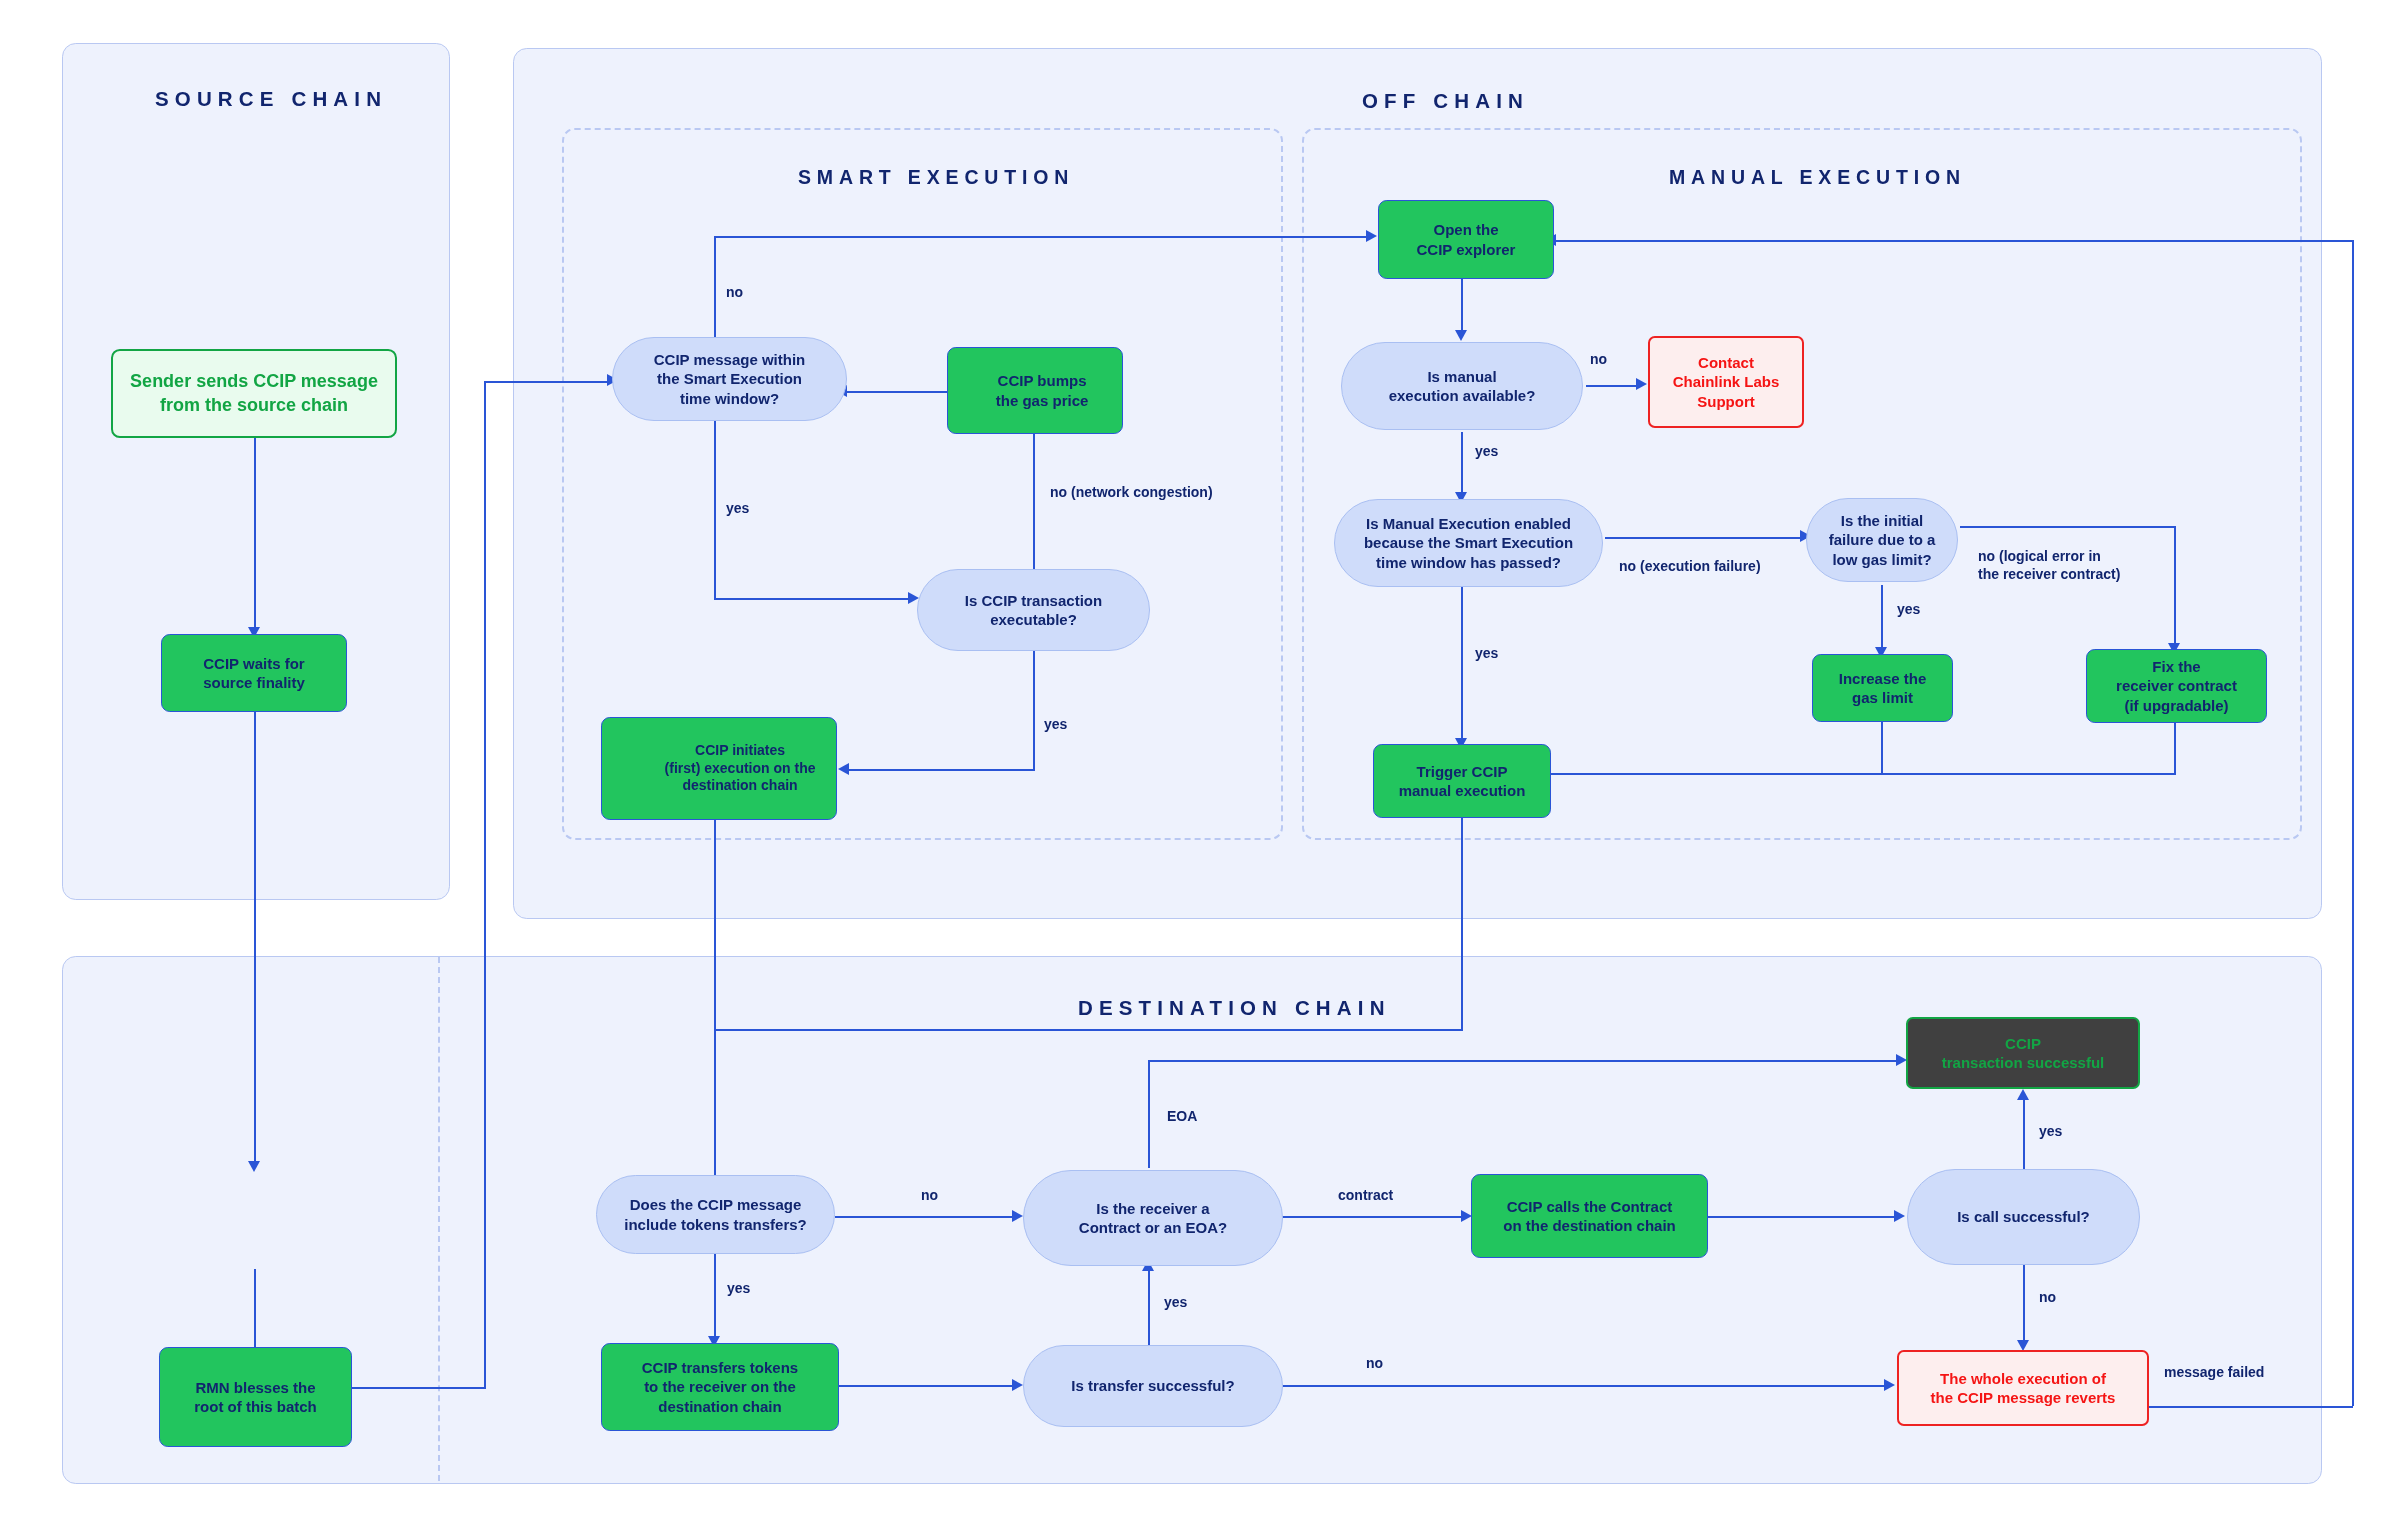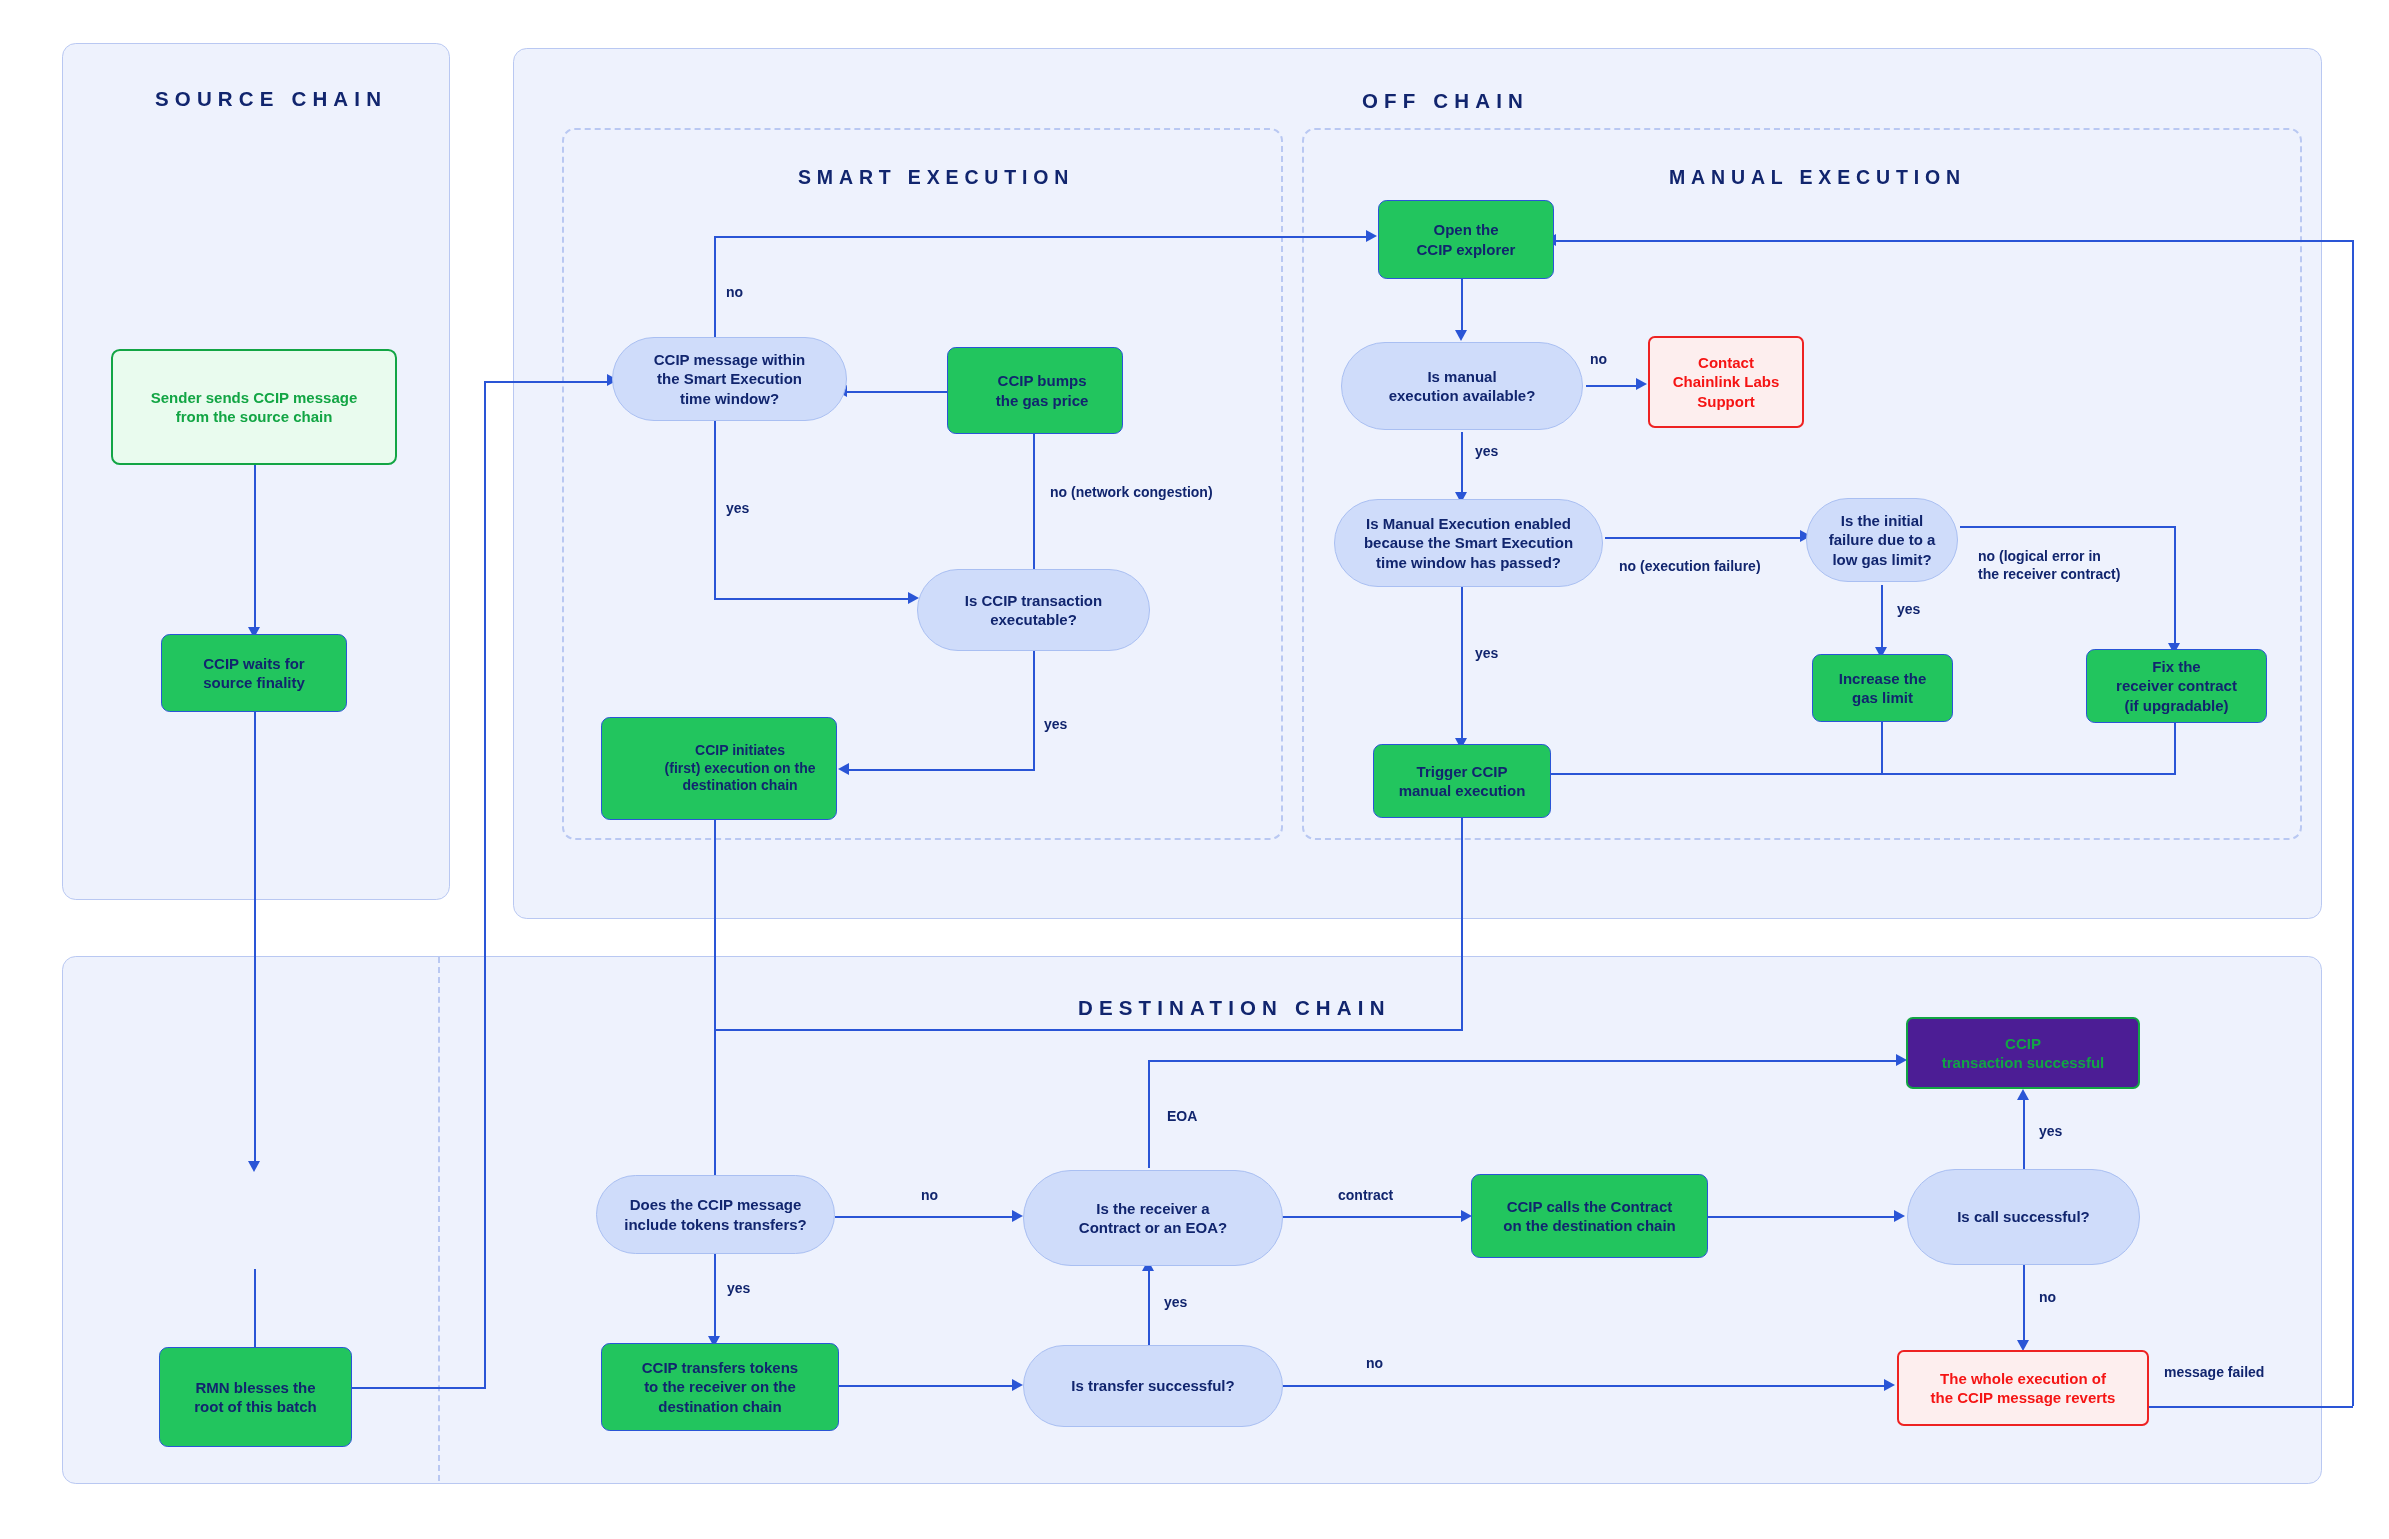"Sender sends CCIP message" div.node { font-size: 15px -> 18px; height: 116px -> 89px }
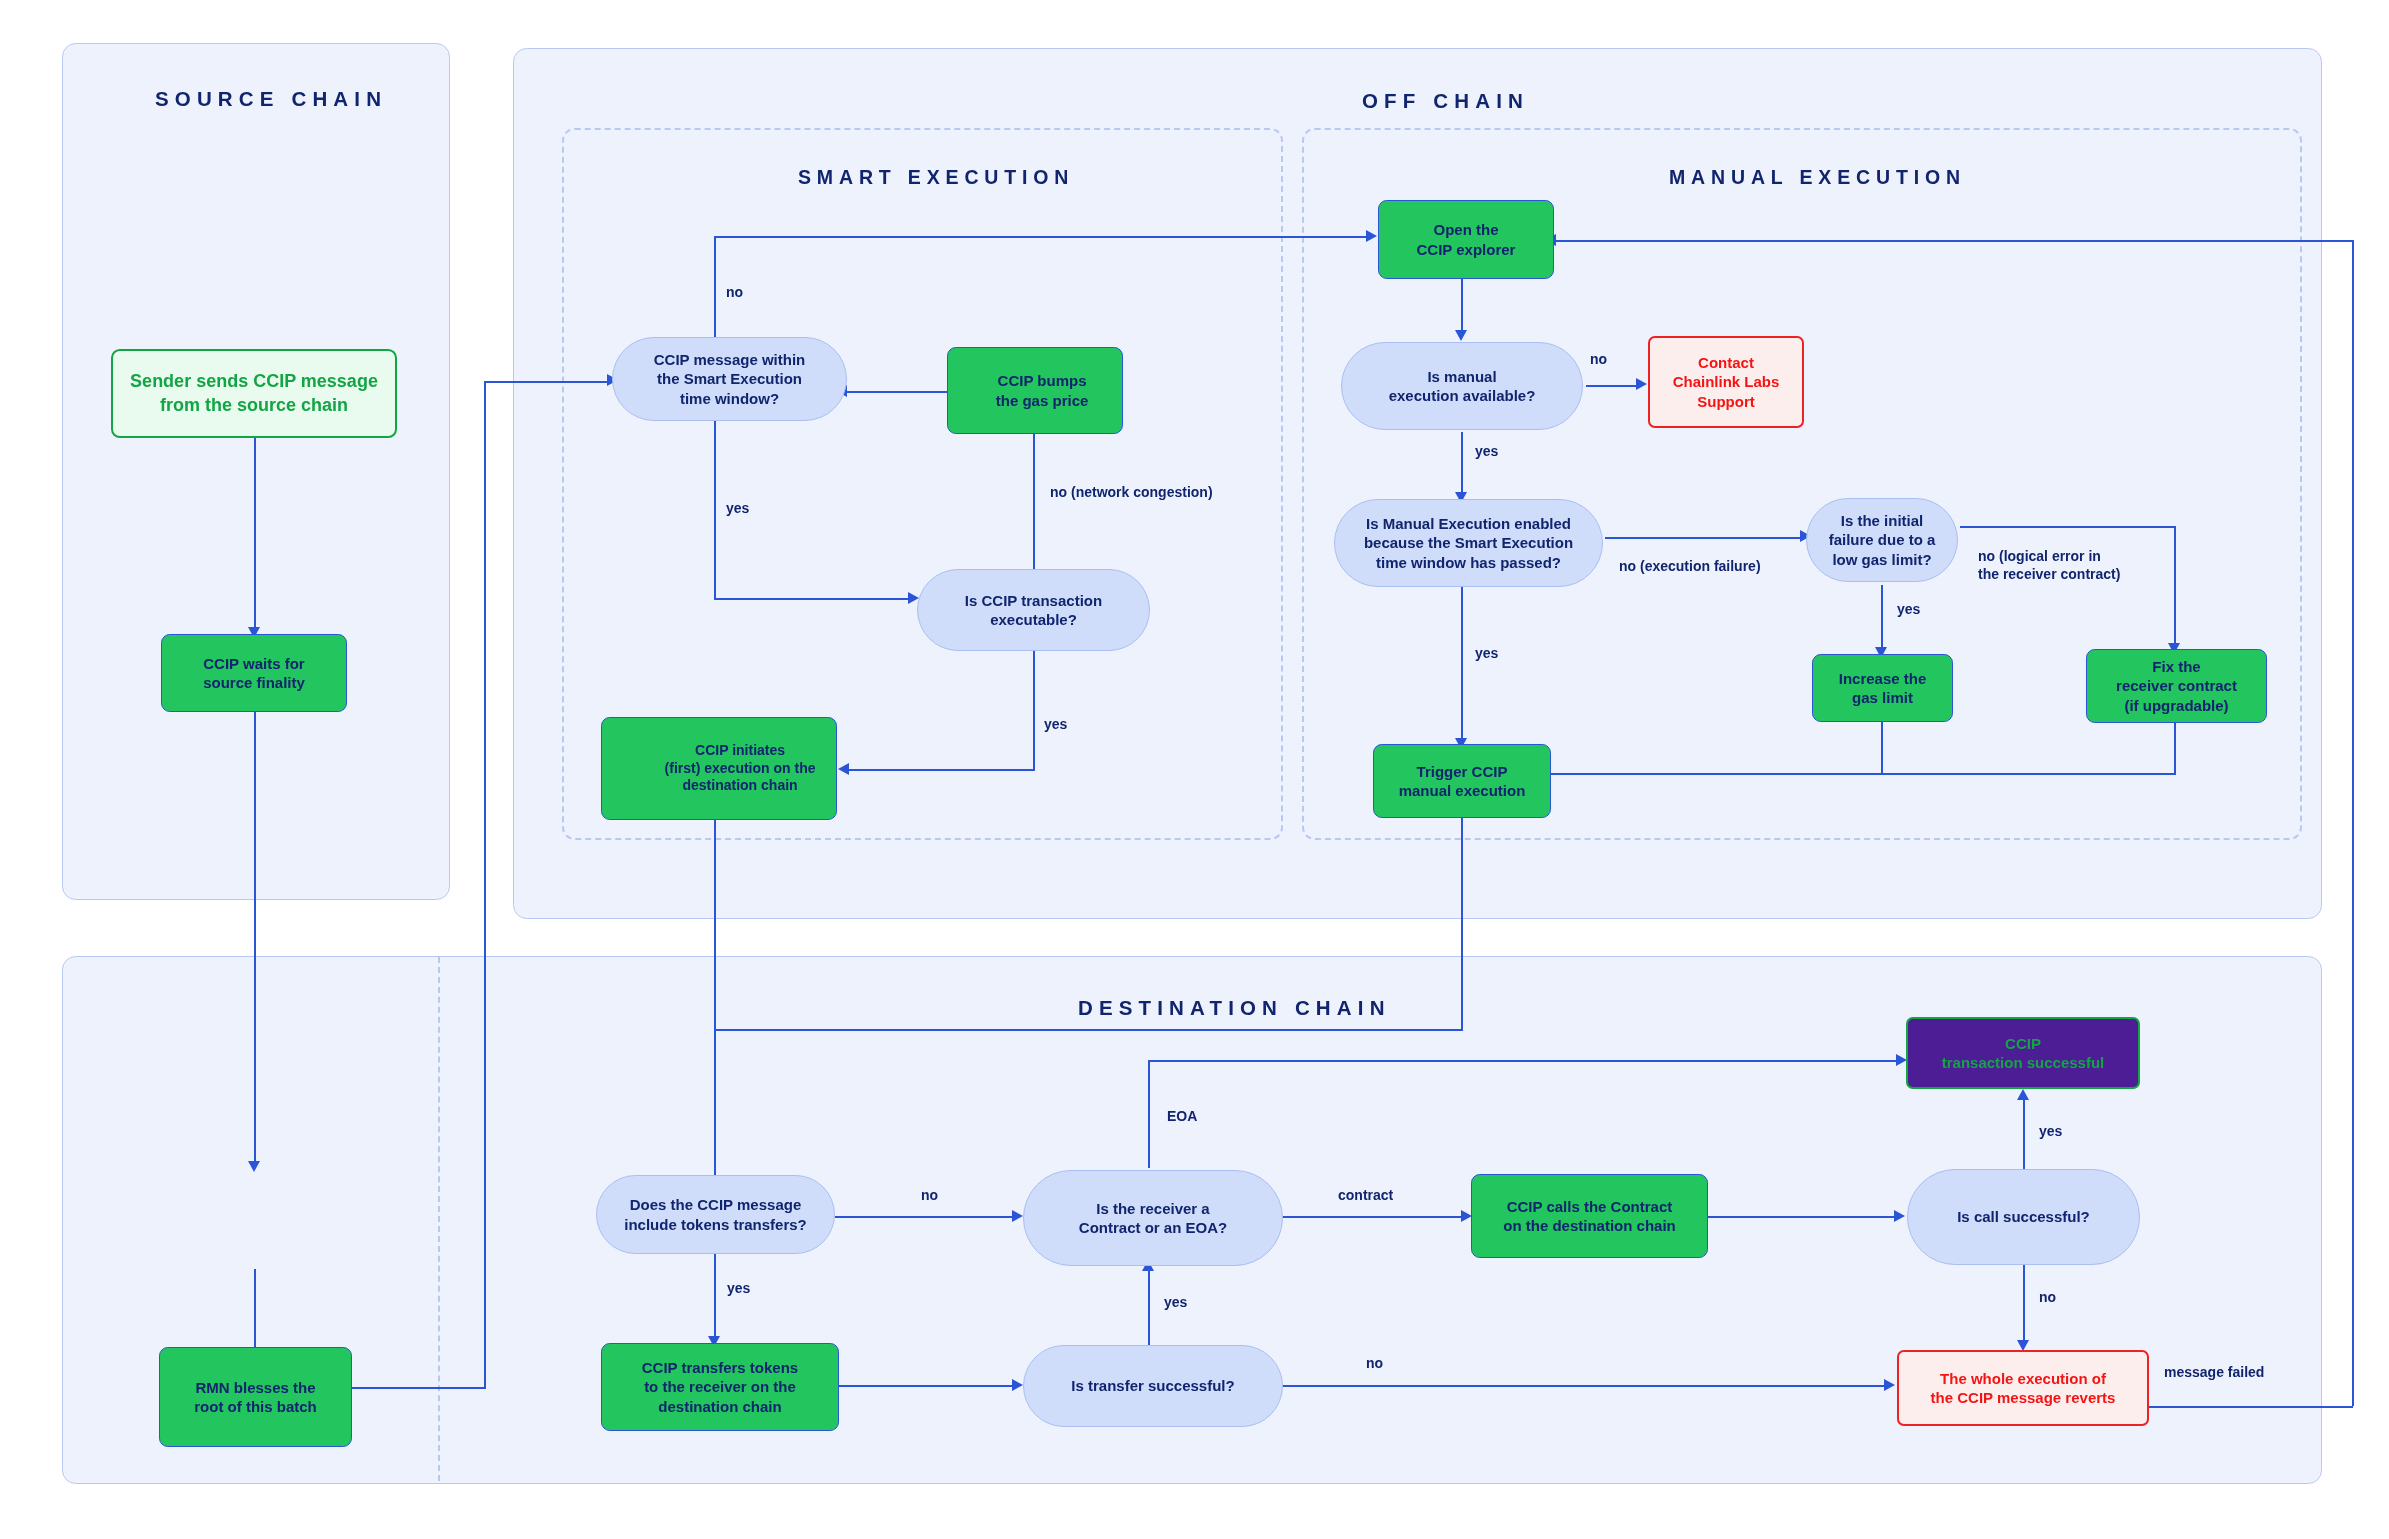"CCIP" .n-ok { background: #4c1d95 -> #404040 }
